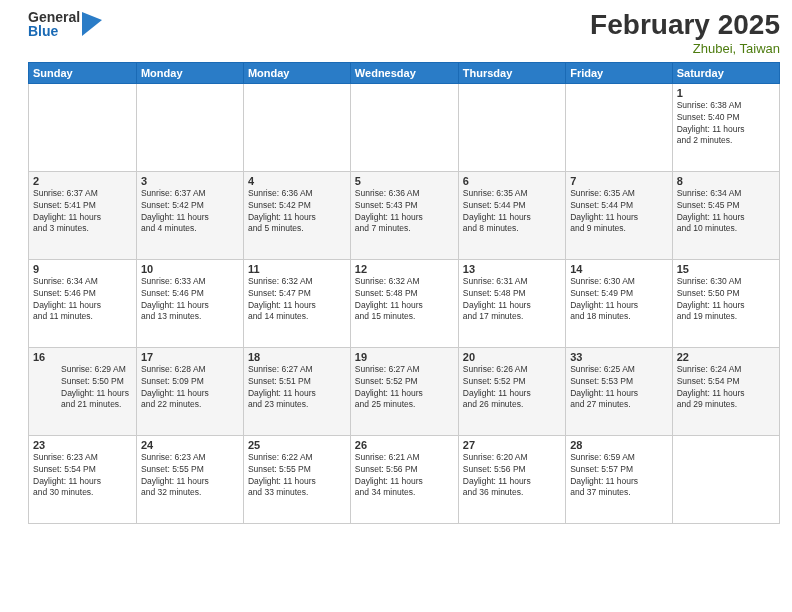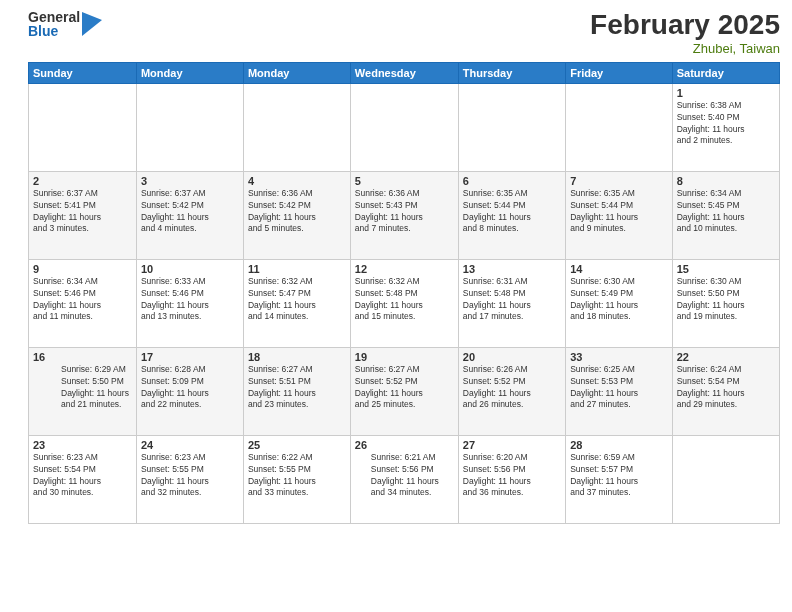"Sunrise: 6:21 AM" div.day-info { margin-left: 16px -> none }
